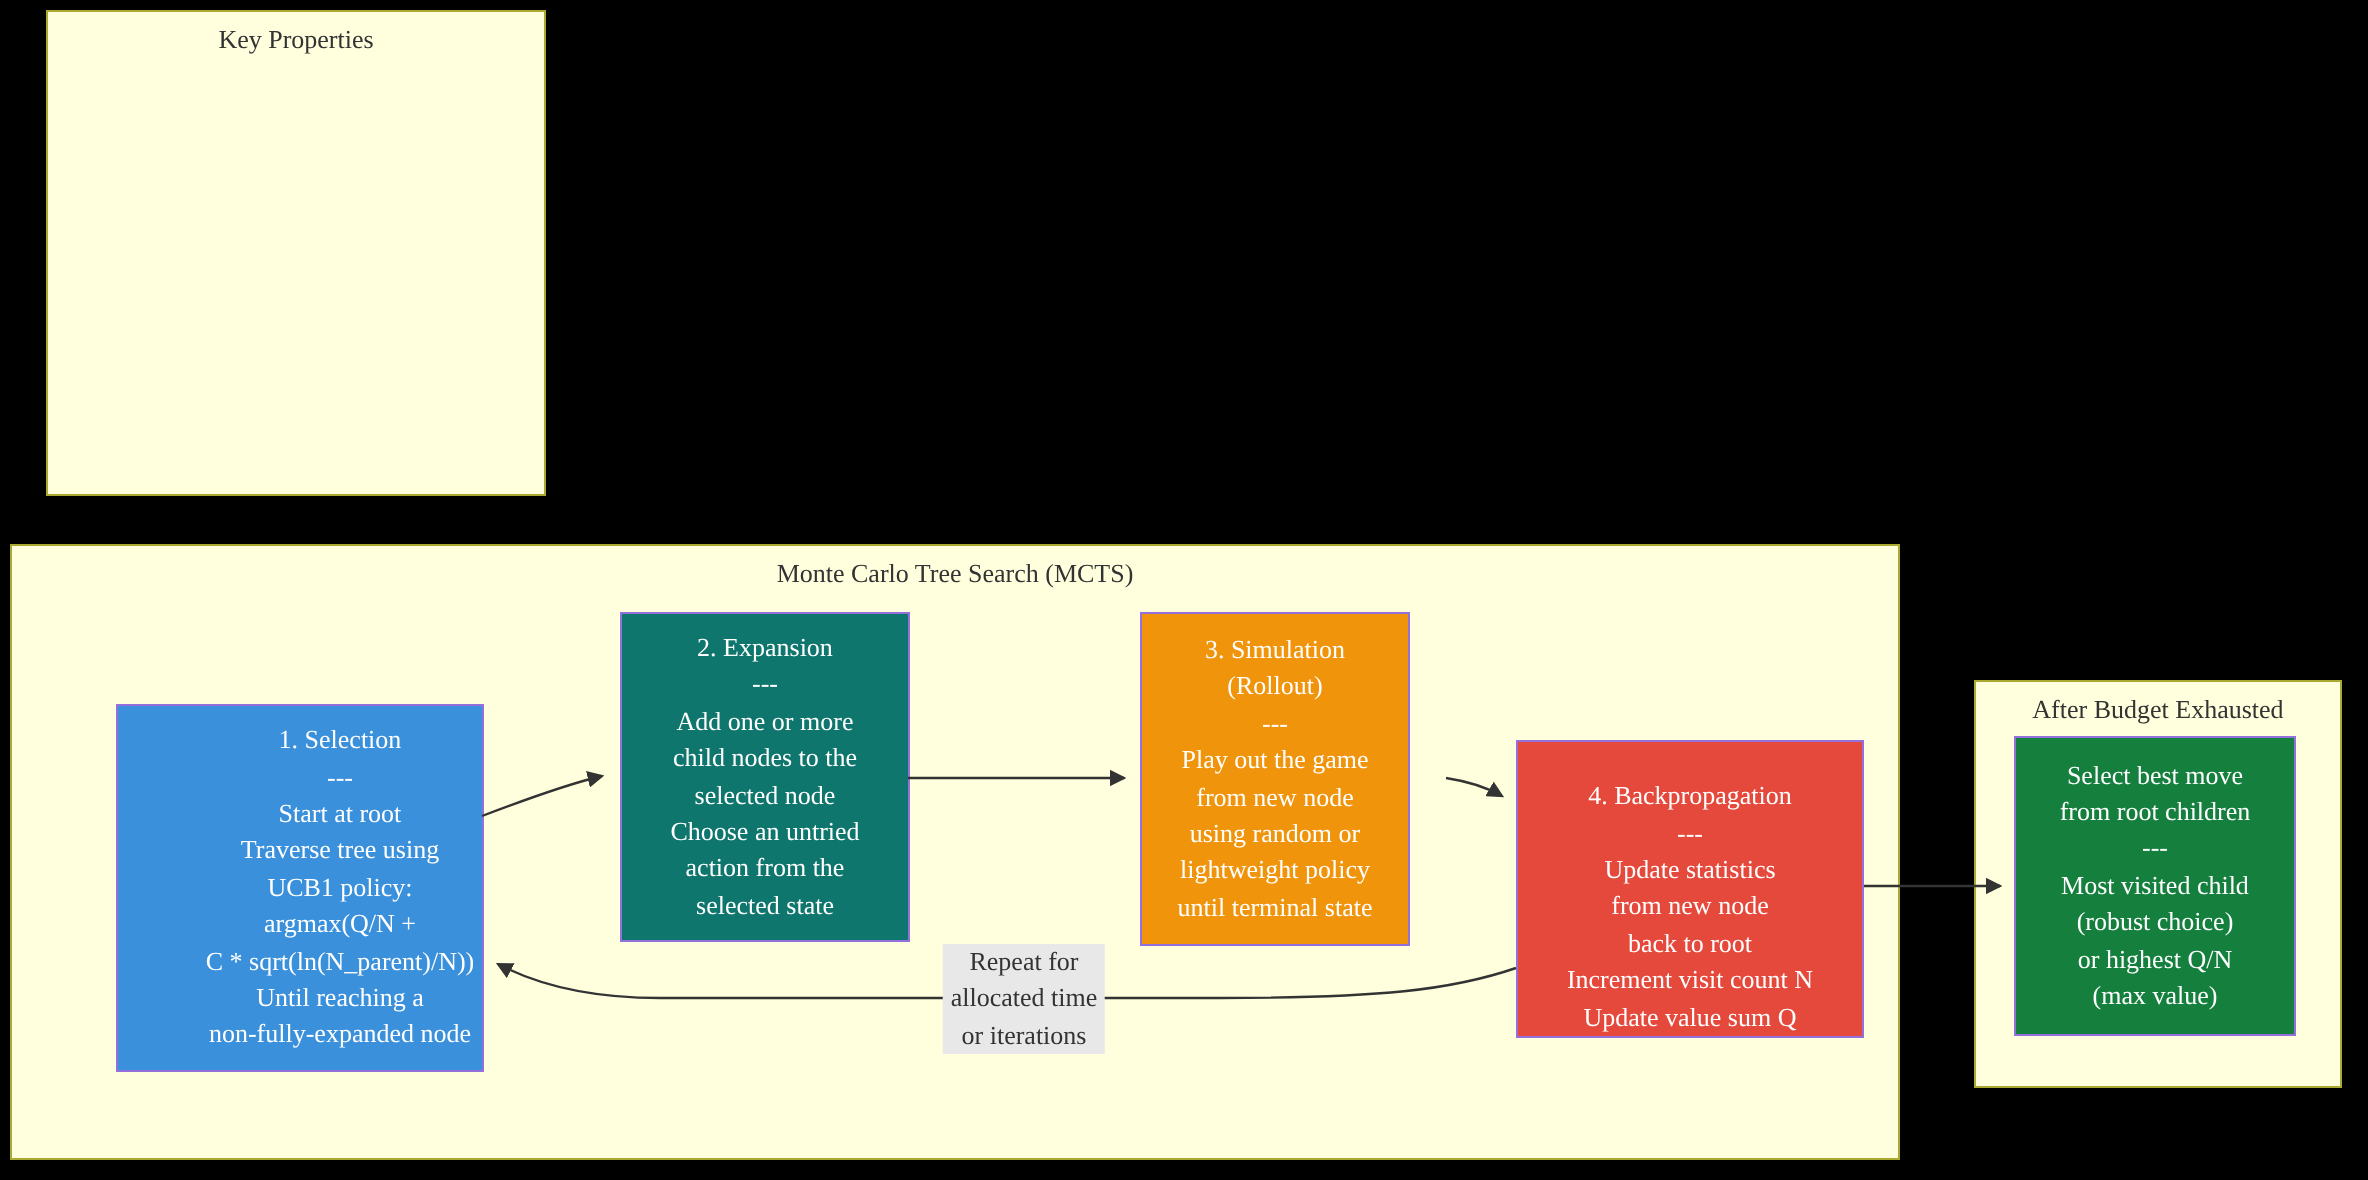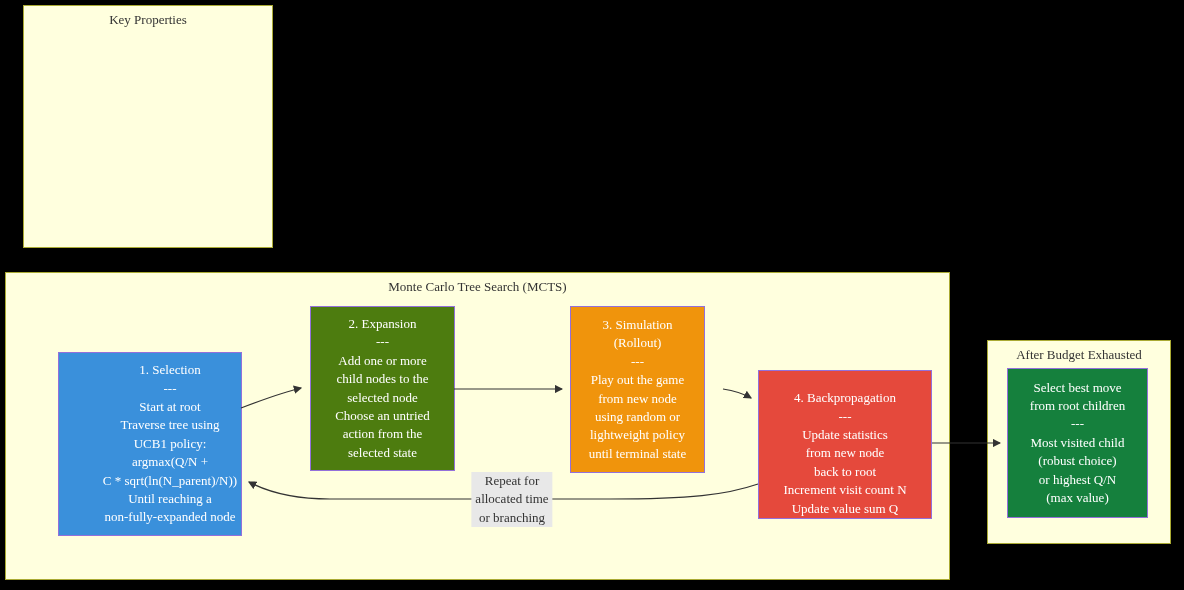"2. Expansion" .fill-expansion { background: #4d7c0f -> #0f766e }
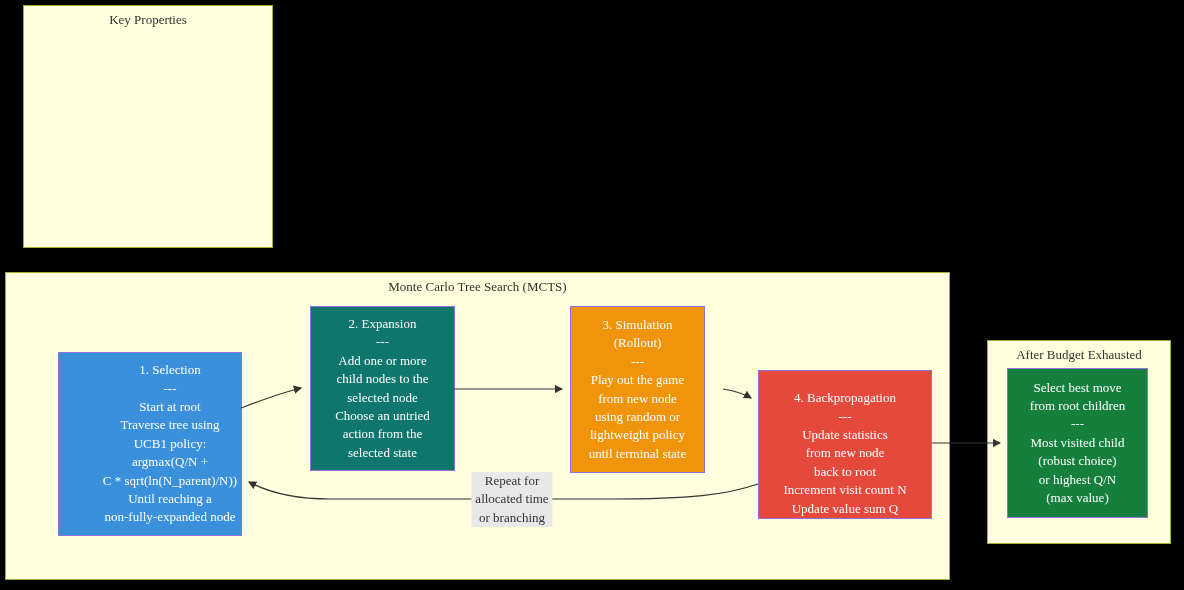"Repeat for" div.edge-label { text: branching -> iterations }
